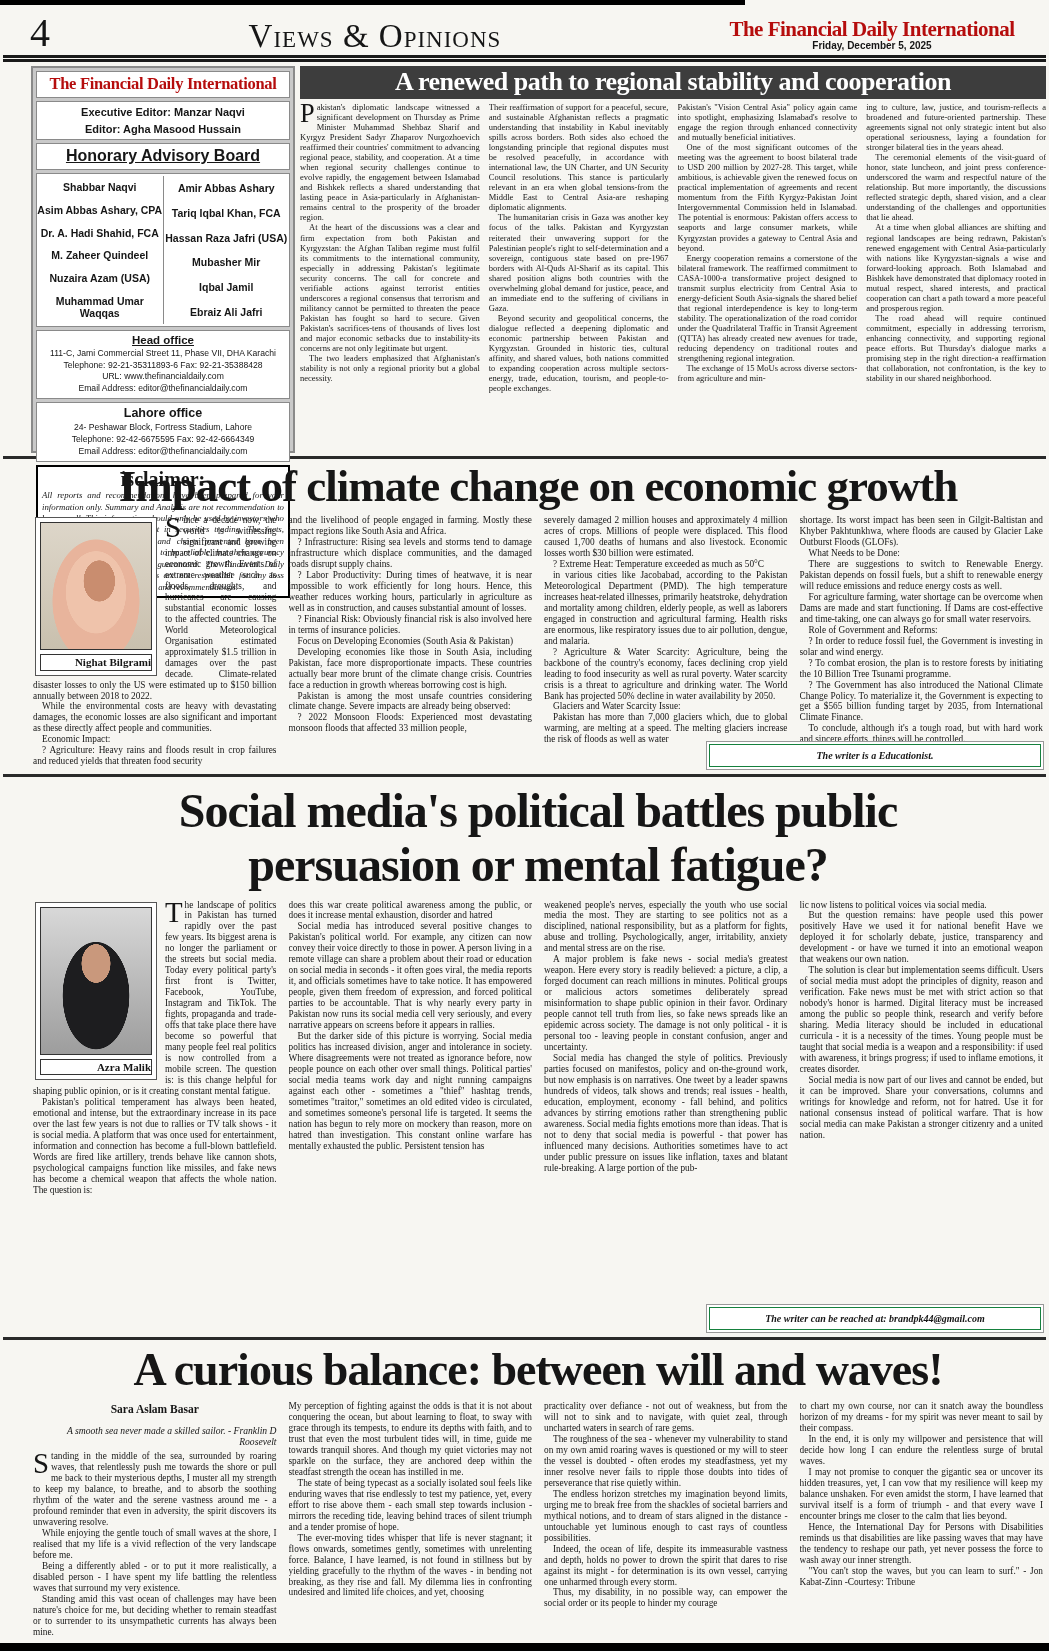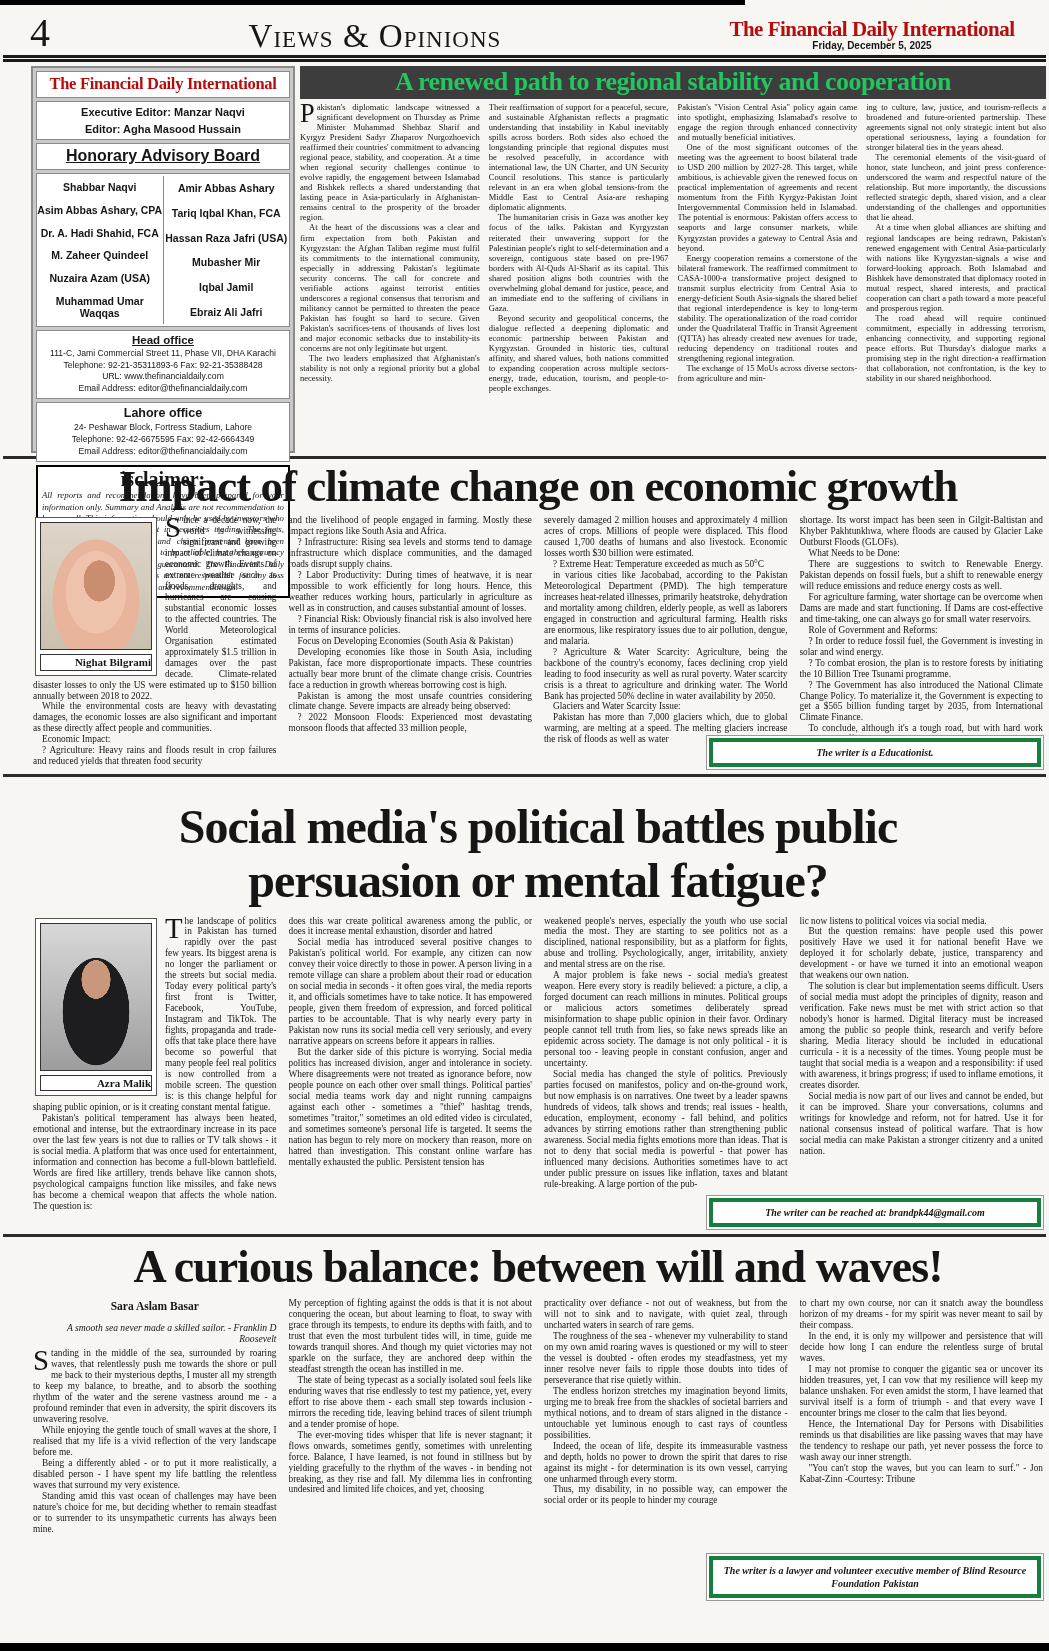"A renewed path to regional" .banner { color: #22c55e -> #ffffff }
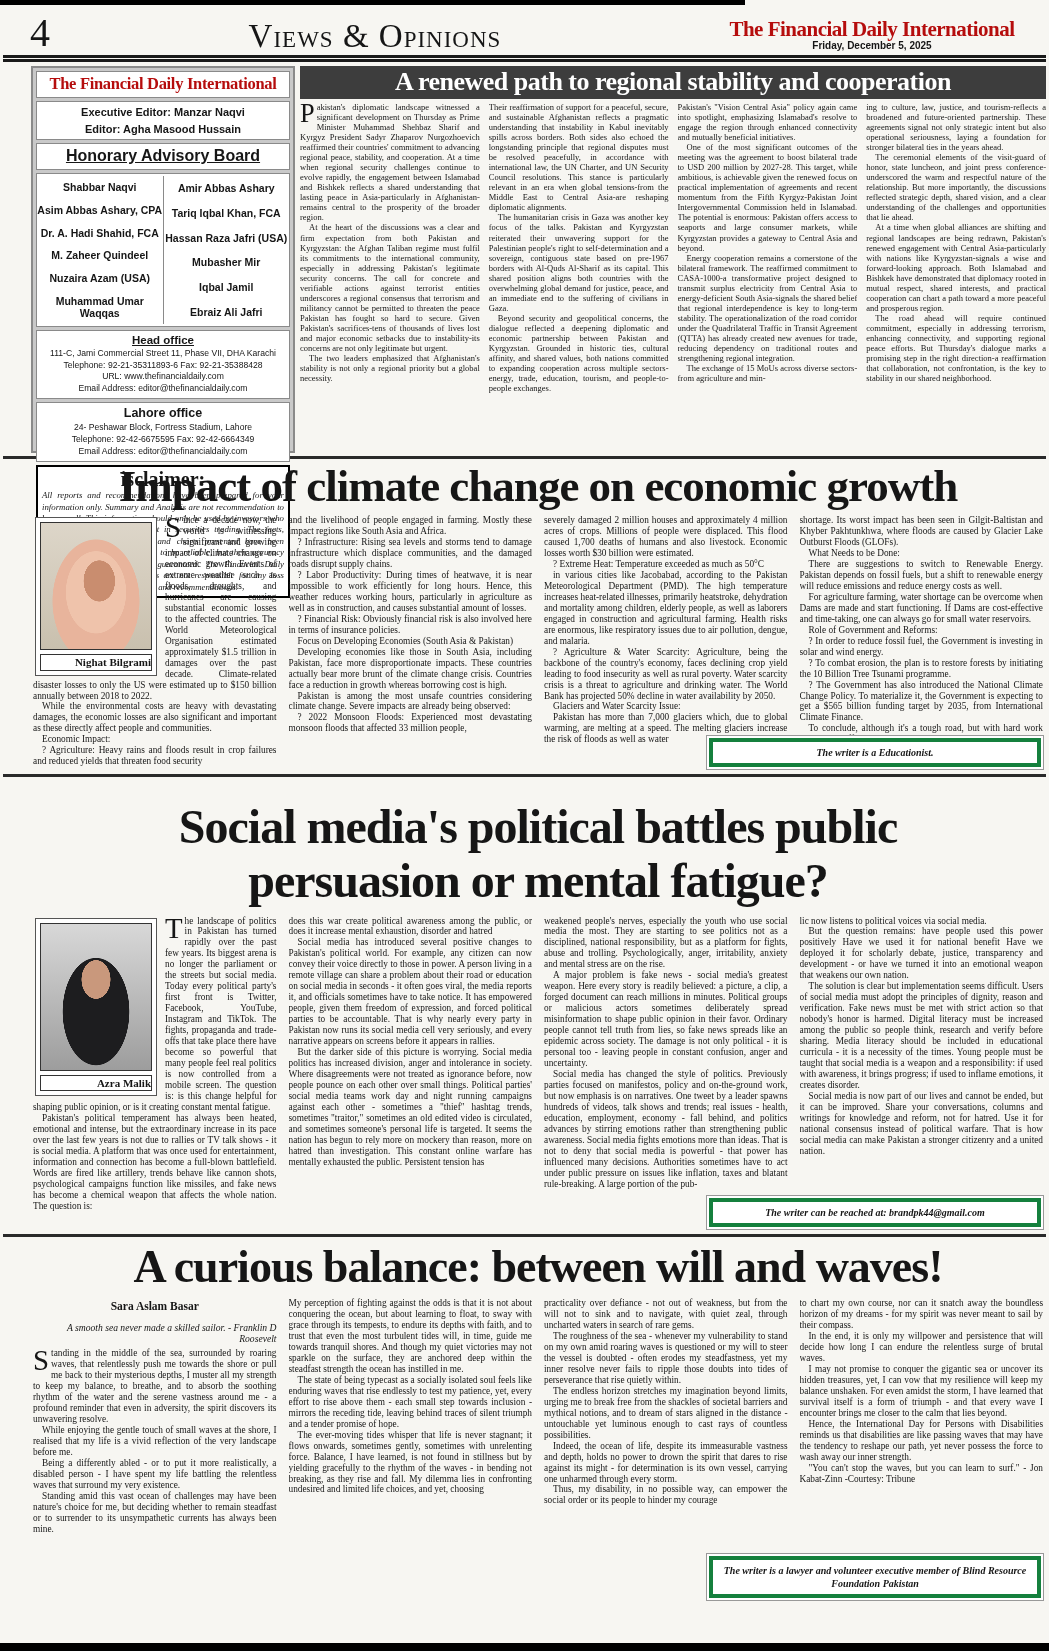"The writer is a Educationist." .footnote { border: 4px solid #15803d -> 1px solid #15803d }
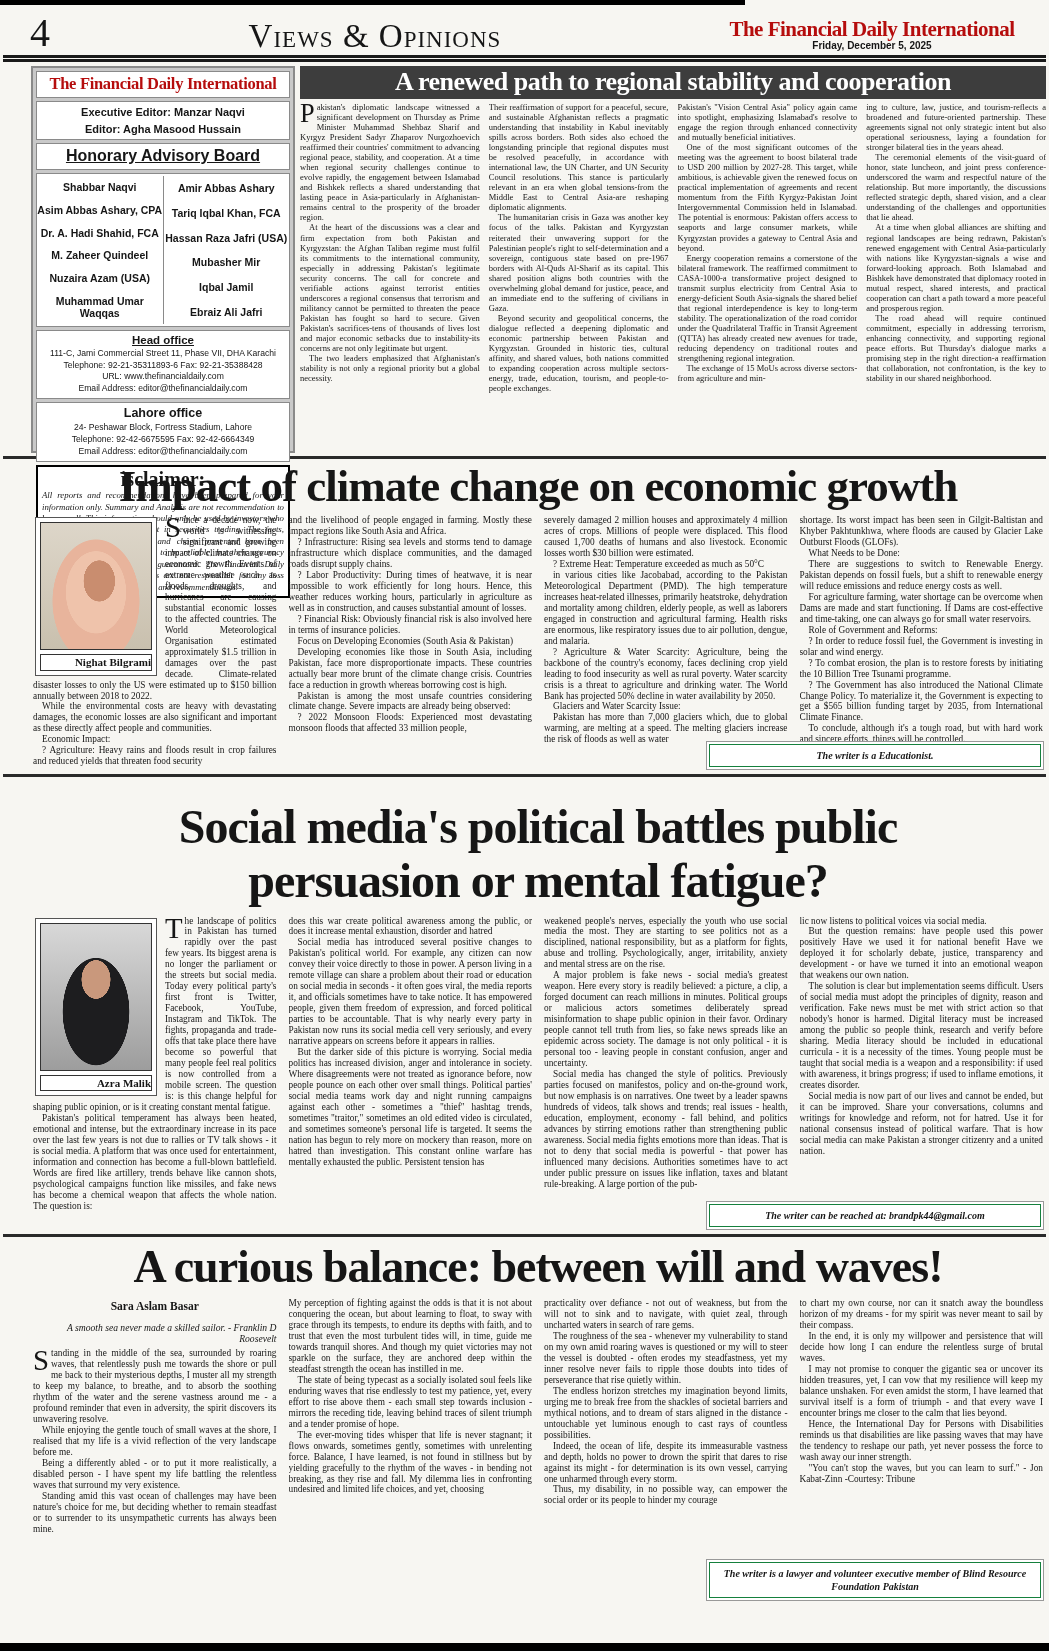"Social media's political battles public" .article3 { height: 455px -> 558px; padding: 18px 6px 4px 33px -> 2px 6px 4px 33px }
